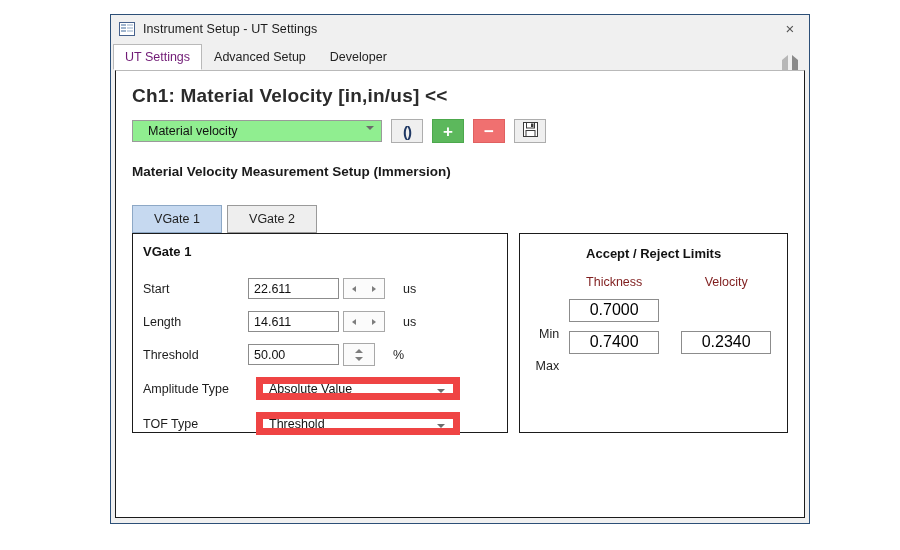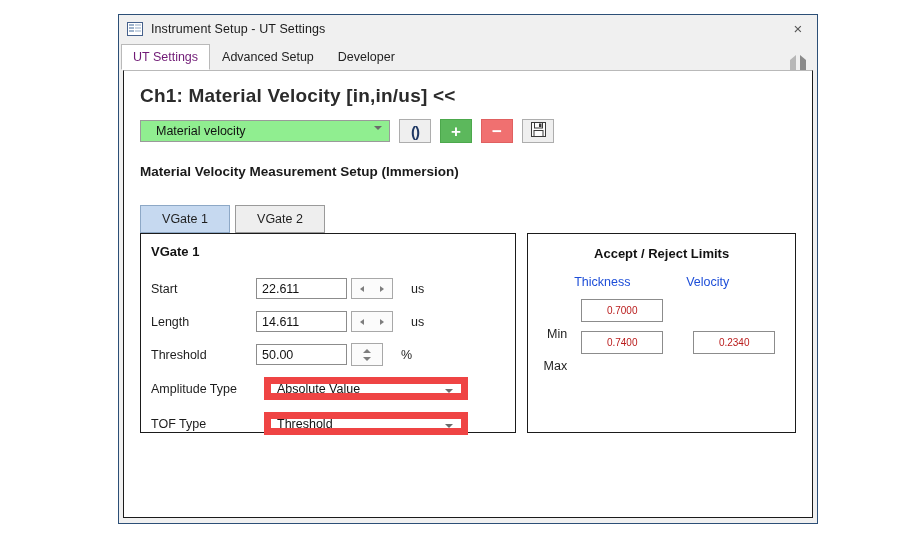"Instrument Setup - UT Settings" .window { left: 118px -> 110px }
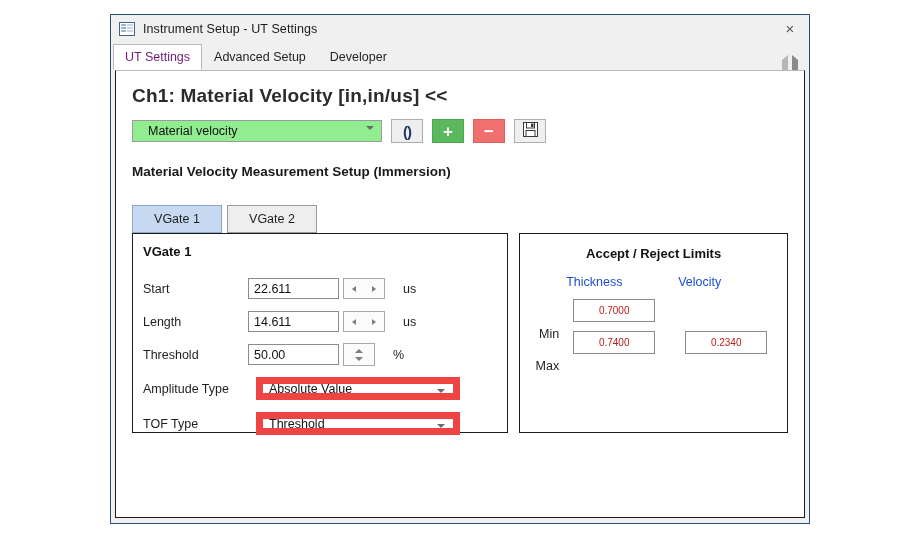"Thickness" .lim-col { color: #1d4ed8 -> #7f1d1d; text-align: left -> center }
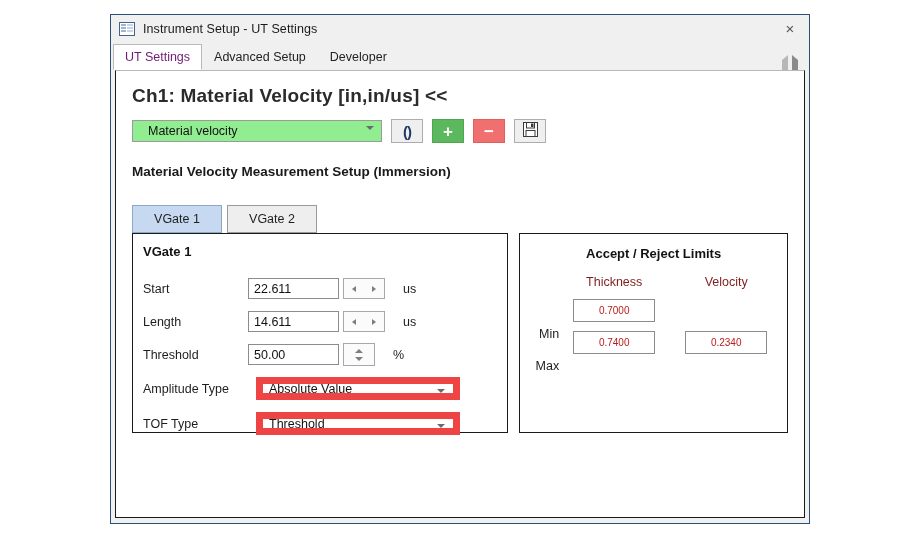"0.7000" .lim-box { color: #b91c1c -> #000000; font-size: 10px -> 16px; width: 82px -> 90px }
